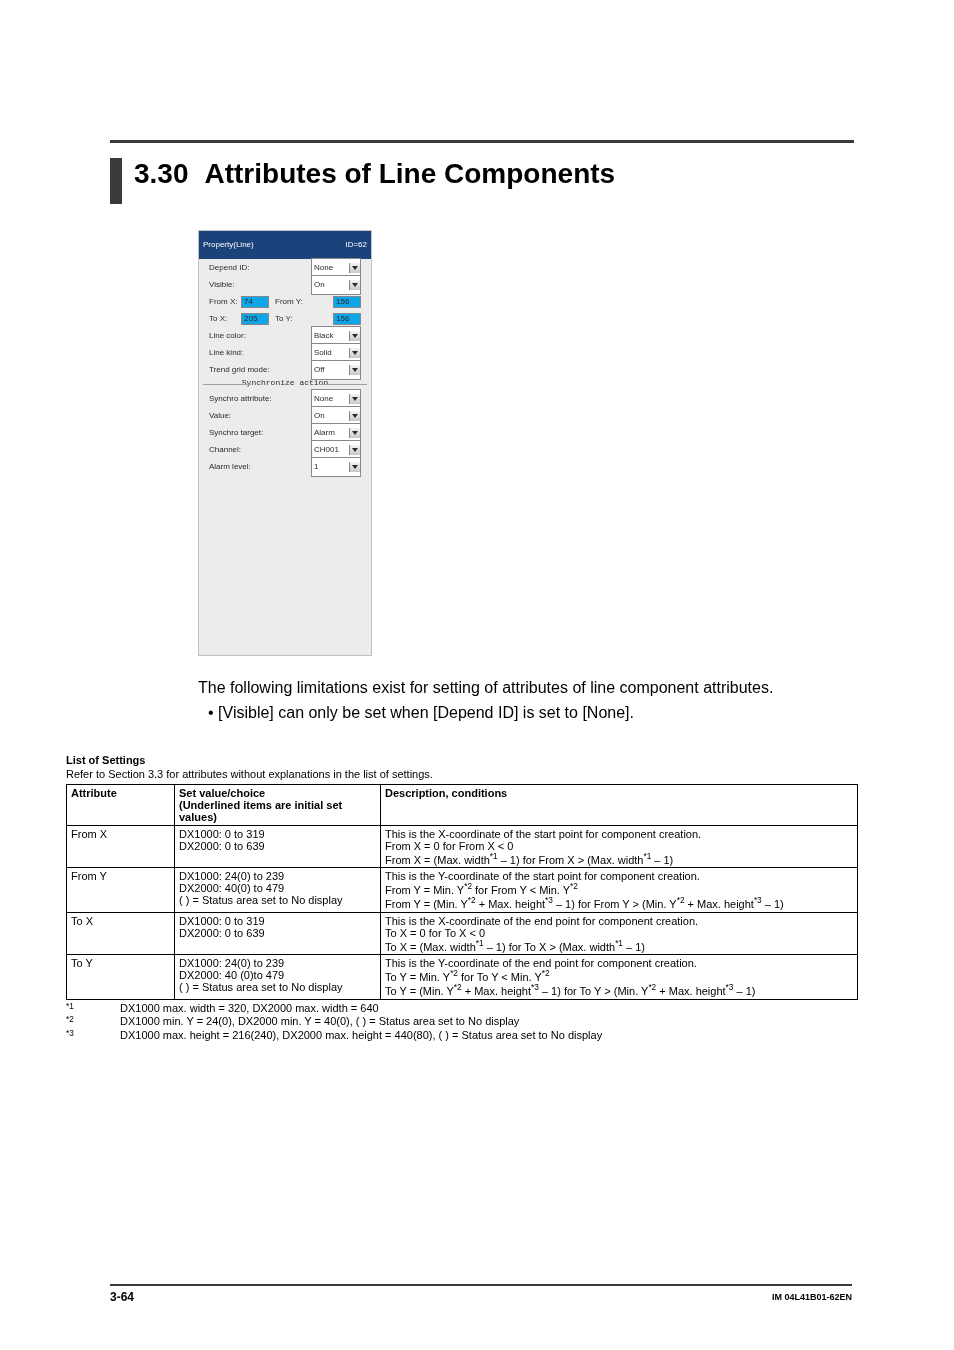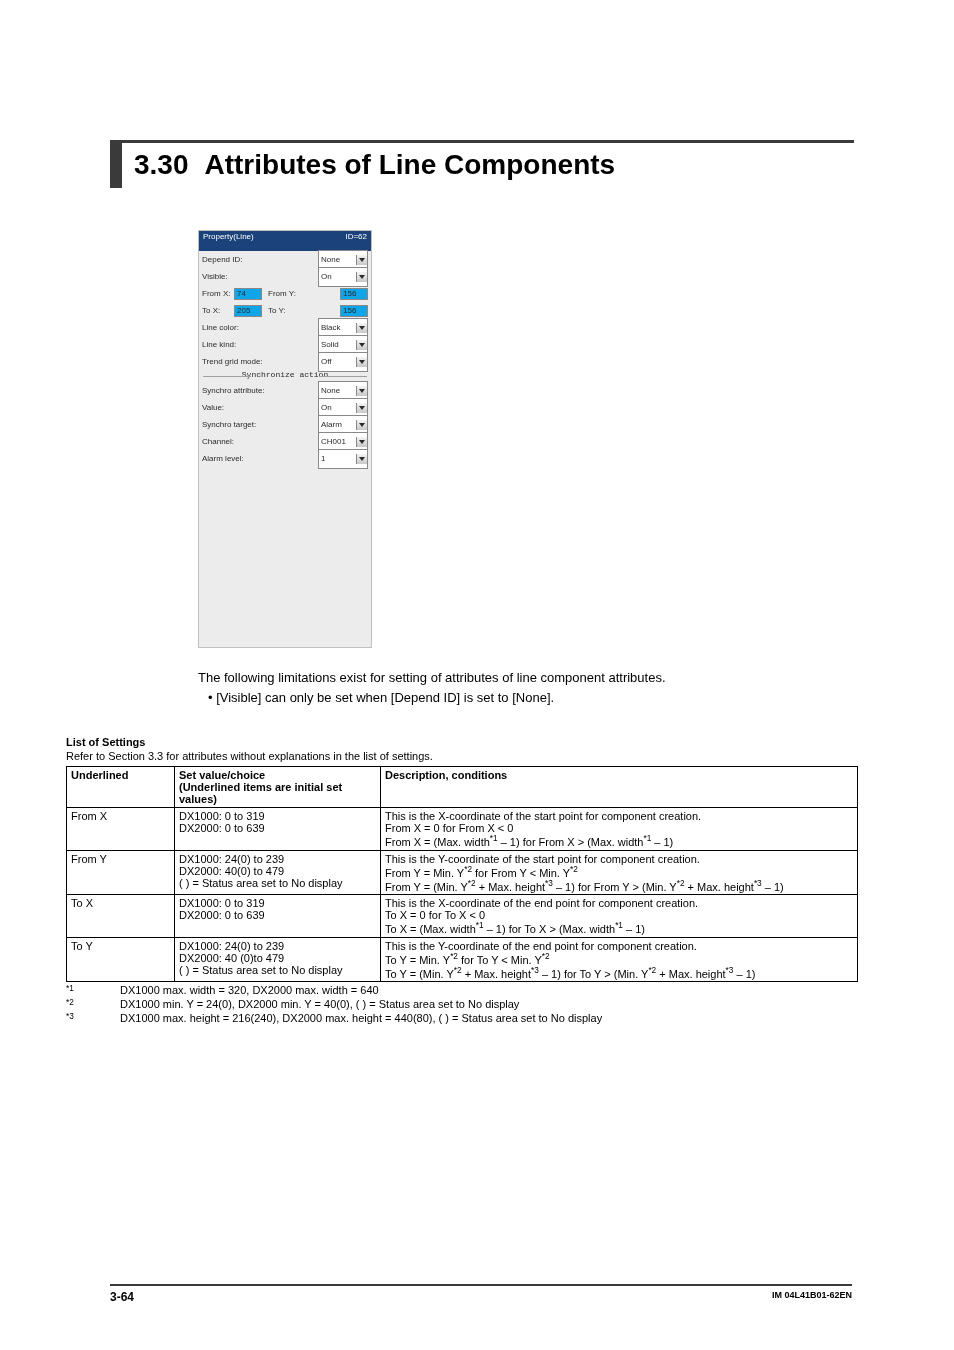"3.30" .title-band { align-items: center -> flex-start; top: 142px -> 158px }
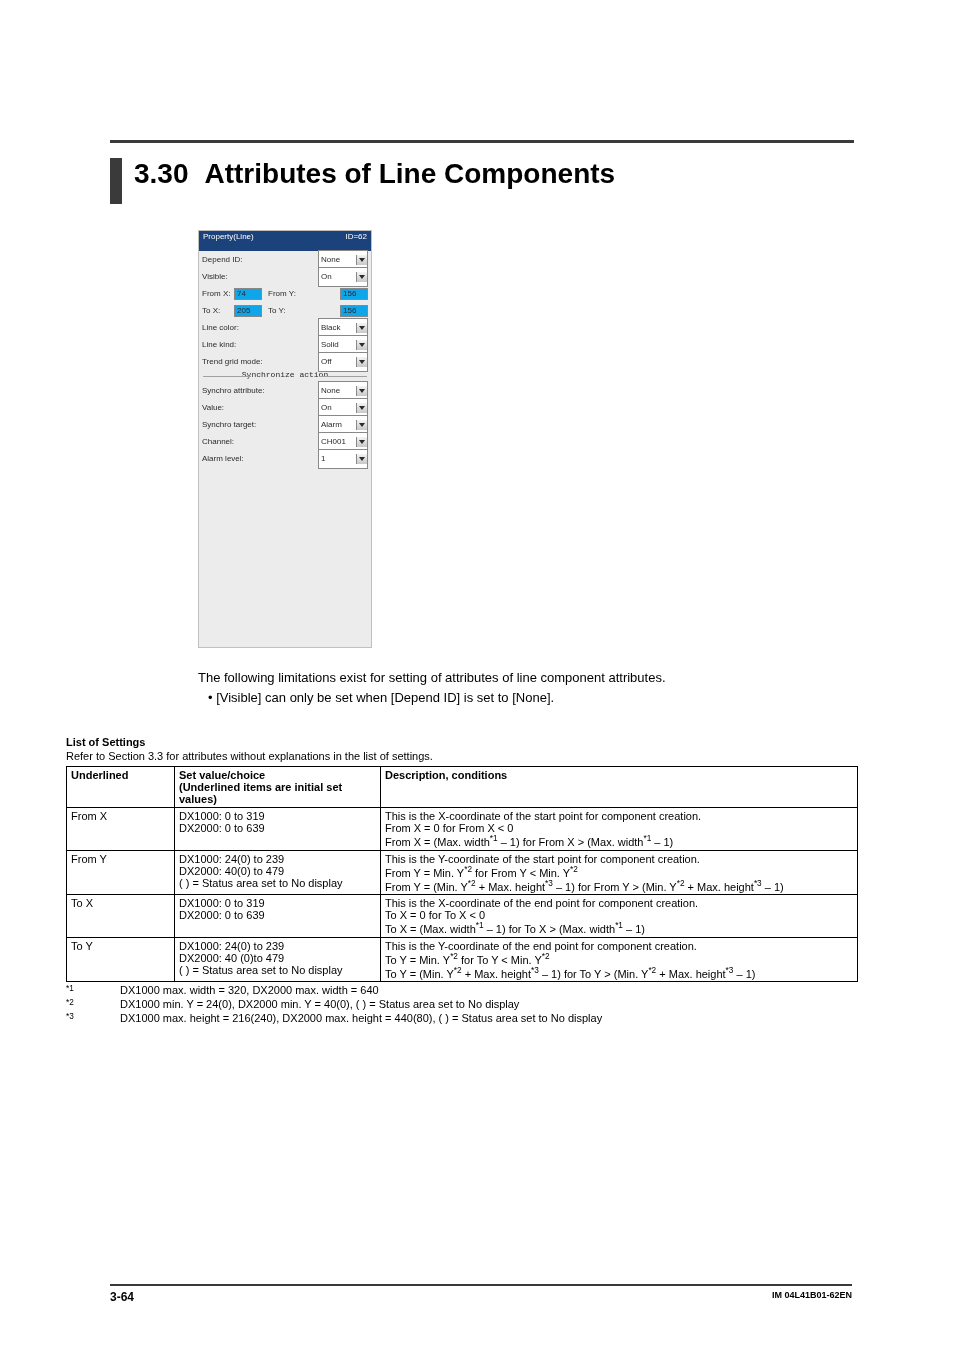"Property(Line)" .panel-header { align-items: none -> center; height: 20px -> 28px }
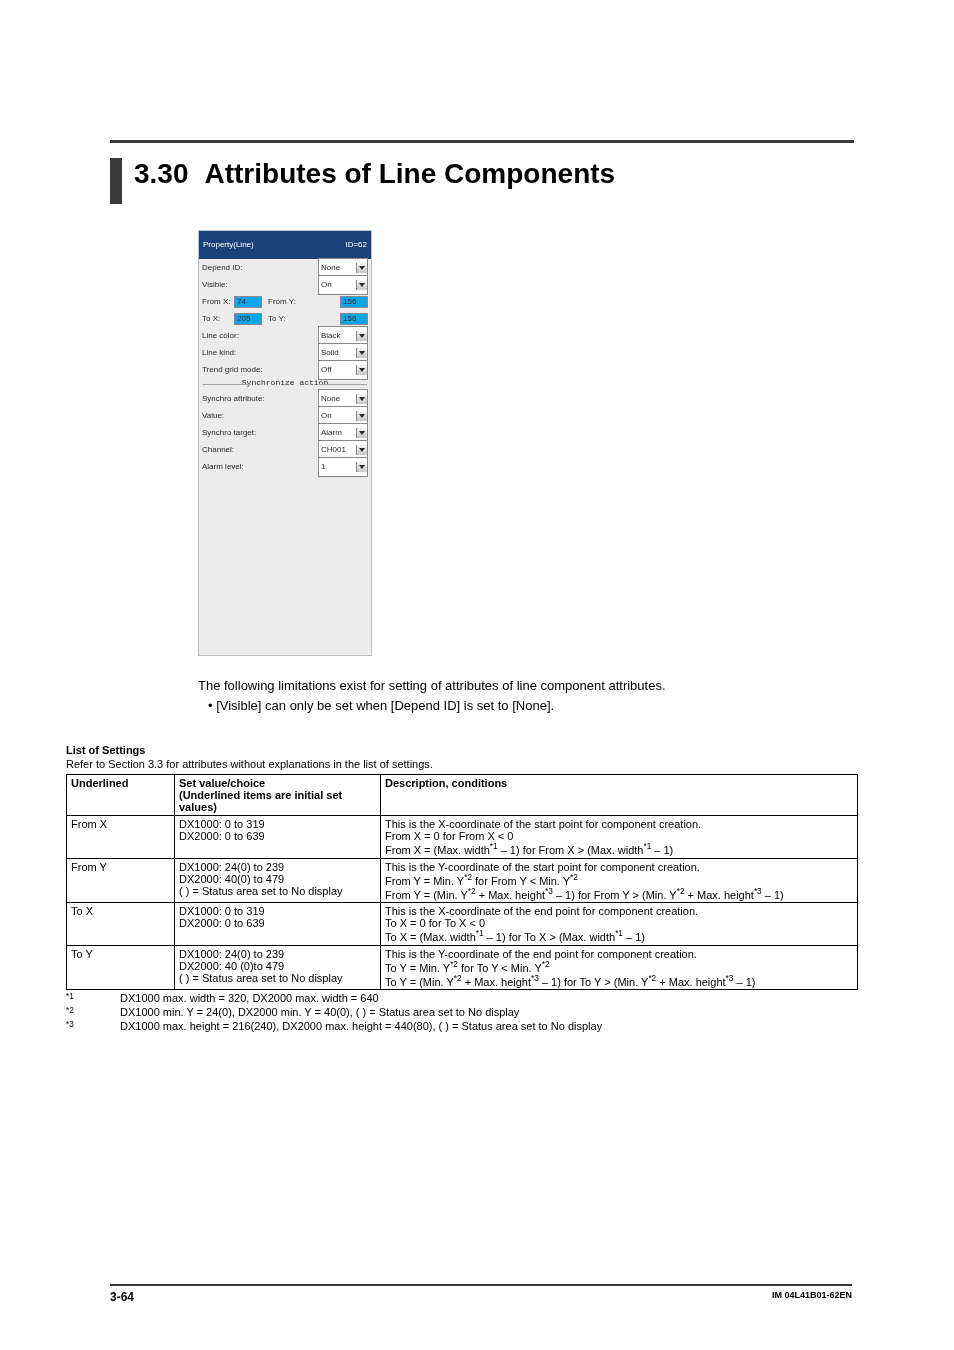"Depend ID:" .row { padding: 0 3px -> 0 10px }
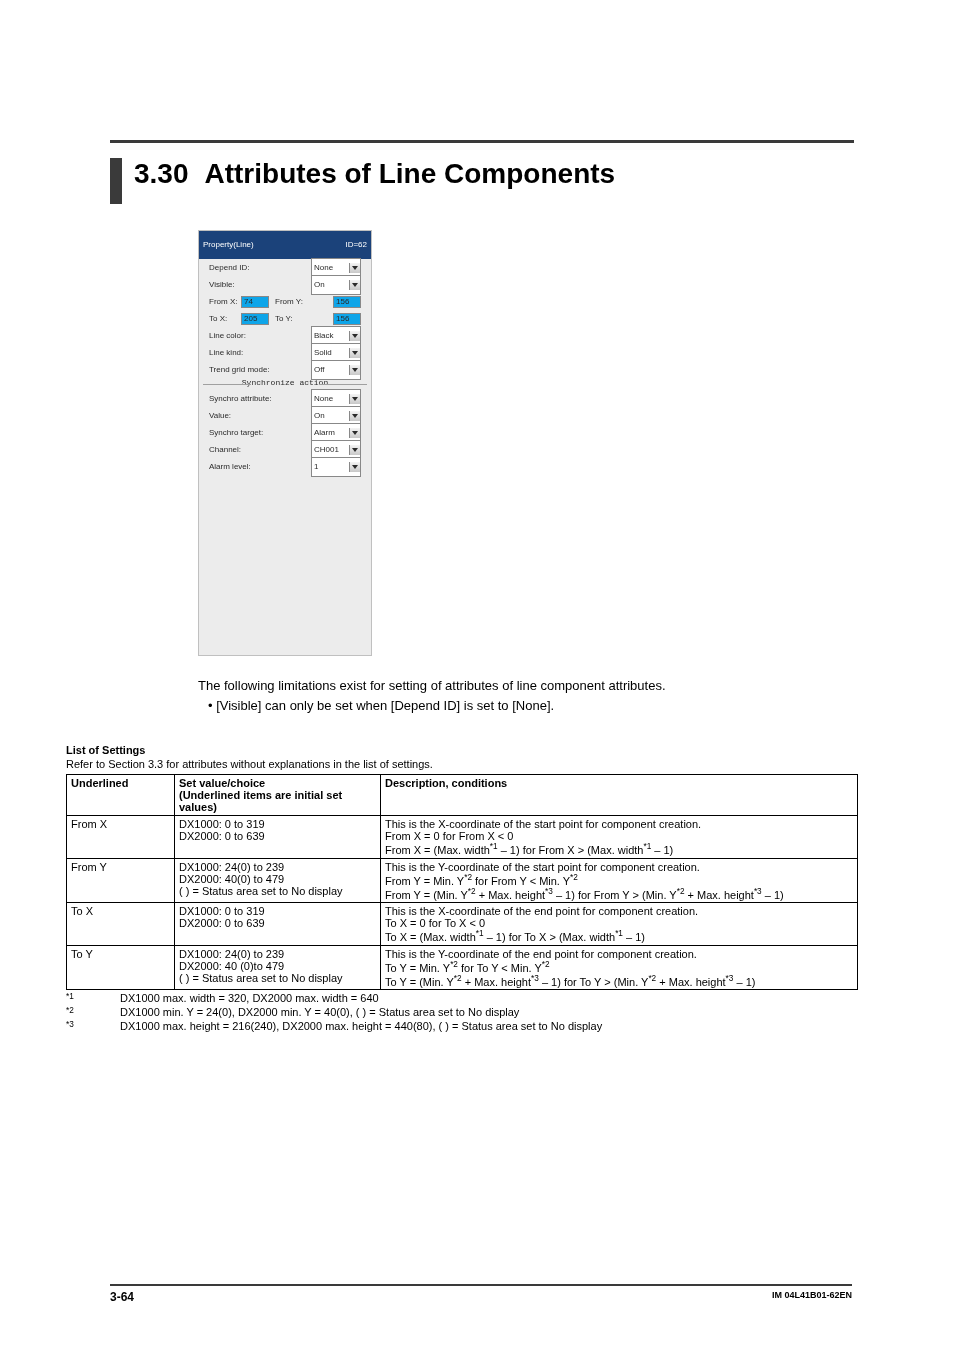"The following limitations exist for" .intro { font-size: 13px -> 16px }
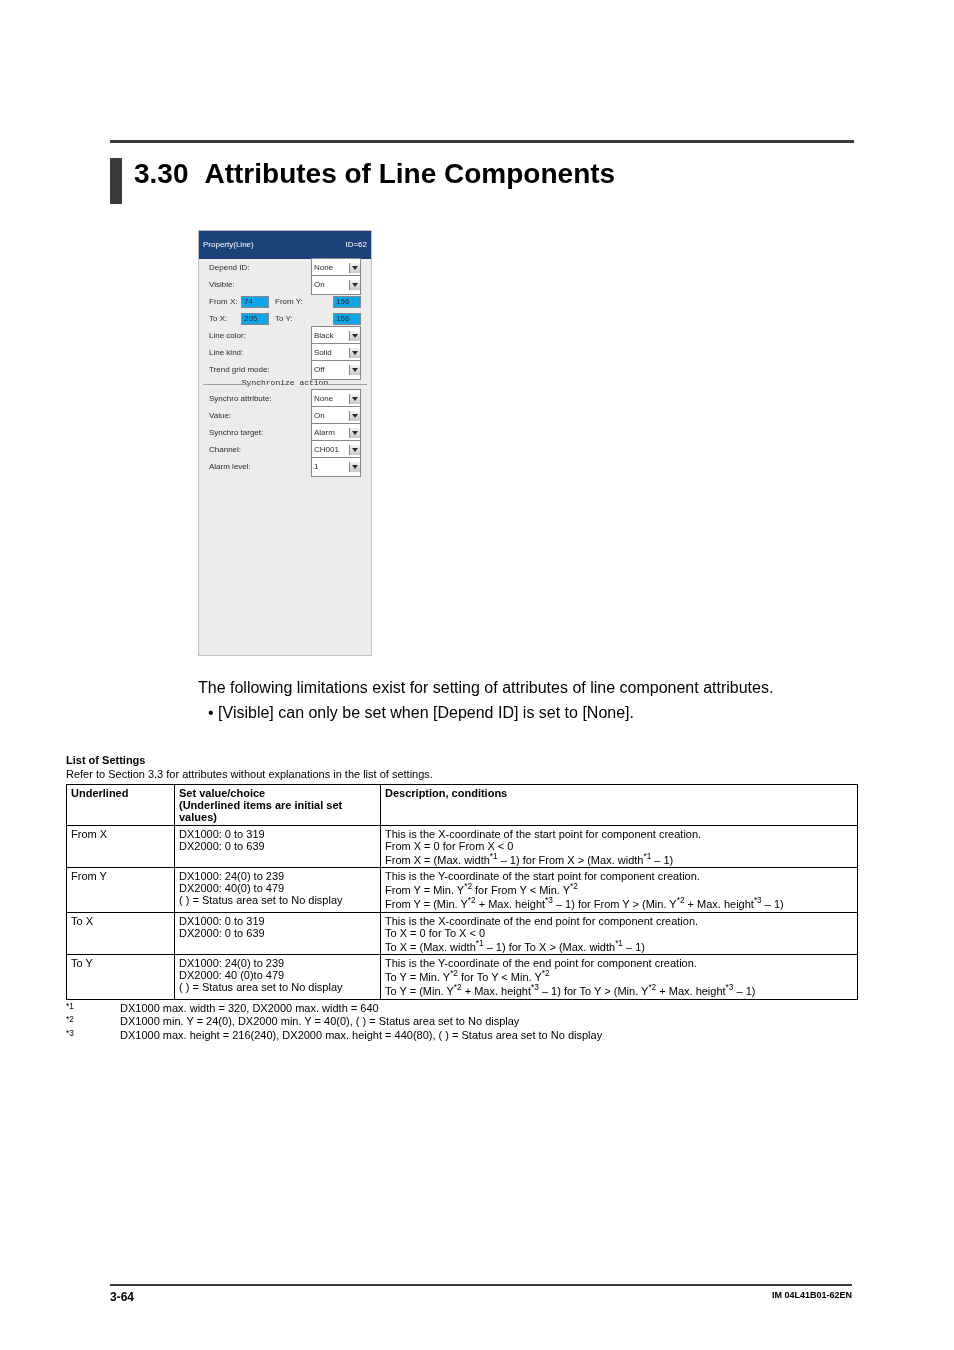"Underlined" th.col1 { text: Underlined -> Attribute }
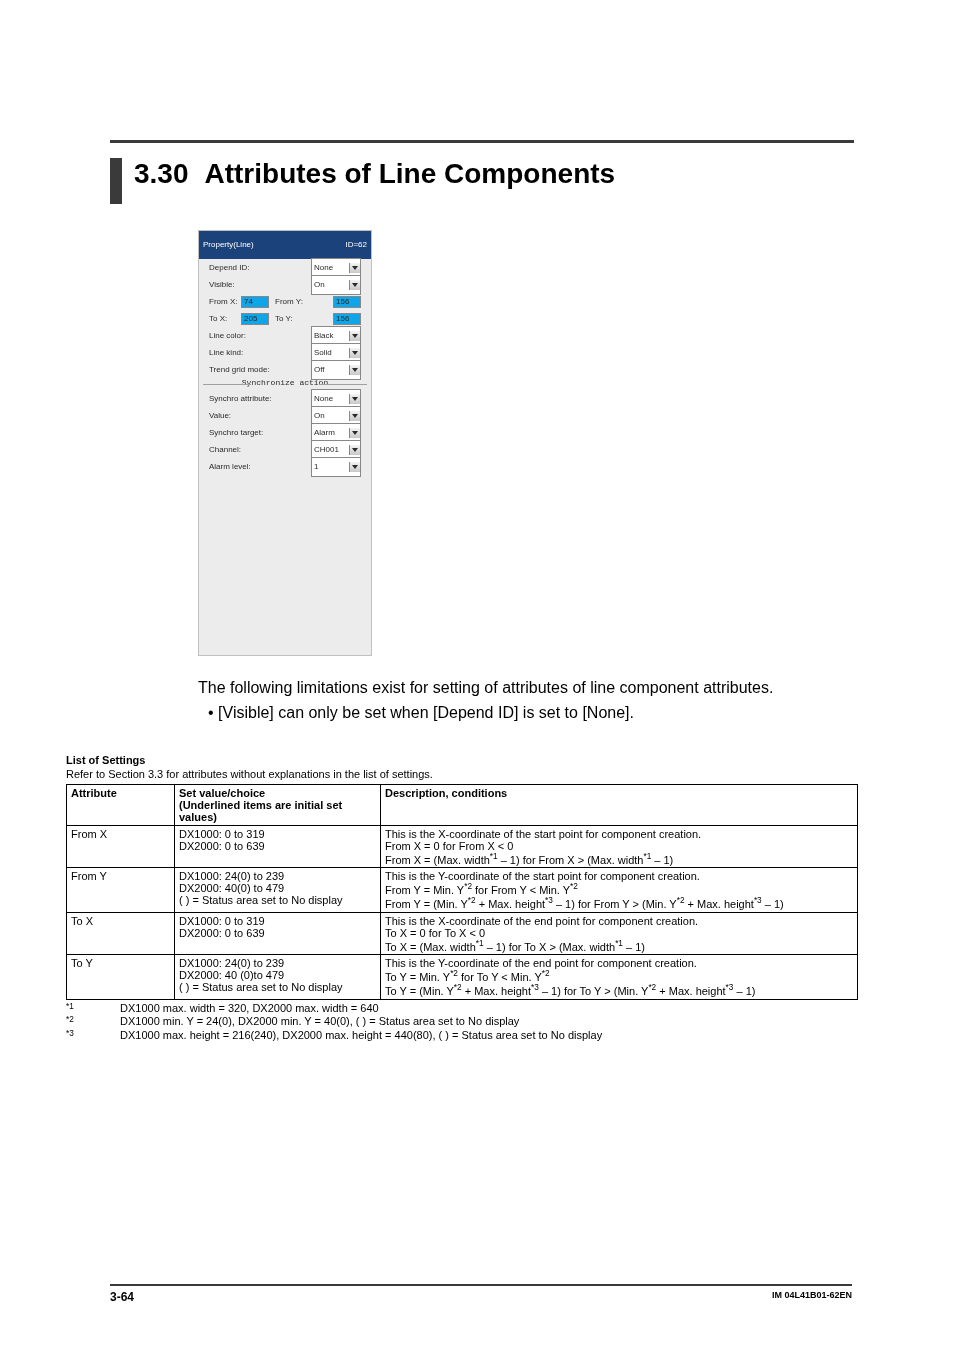"3-64" .page-footer { align-items: flex-start -> center }
